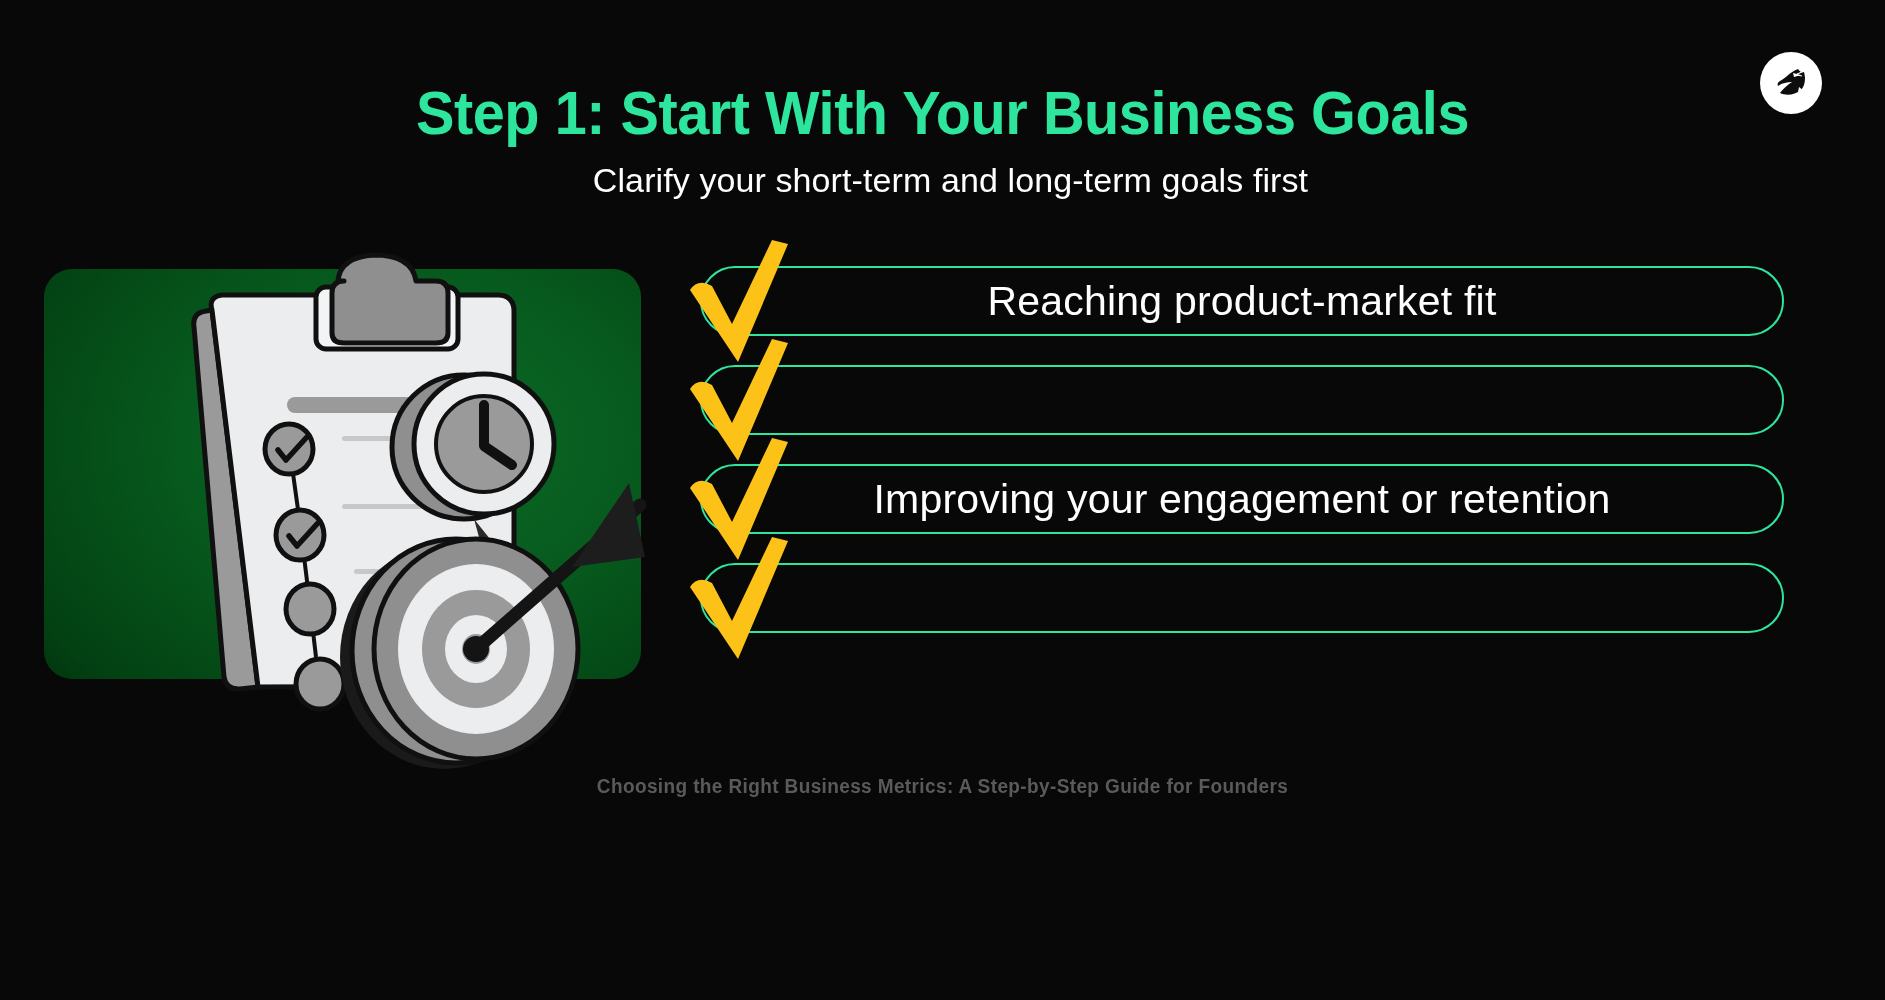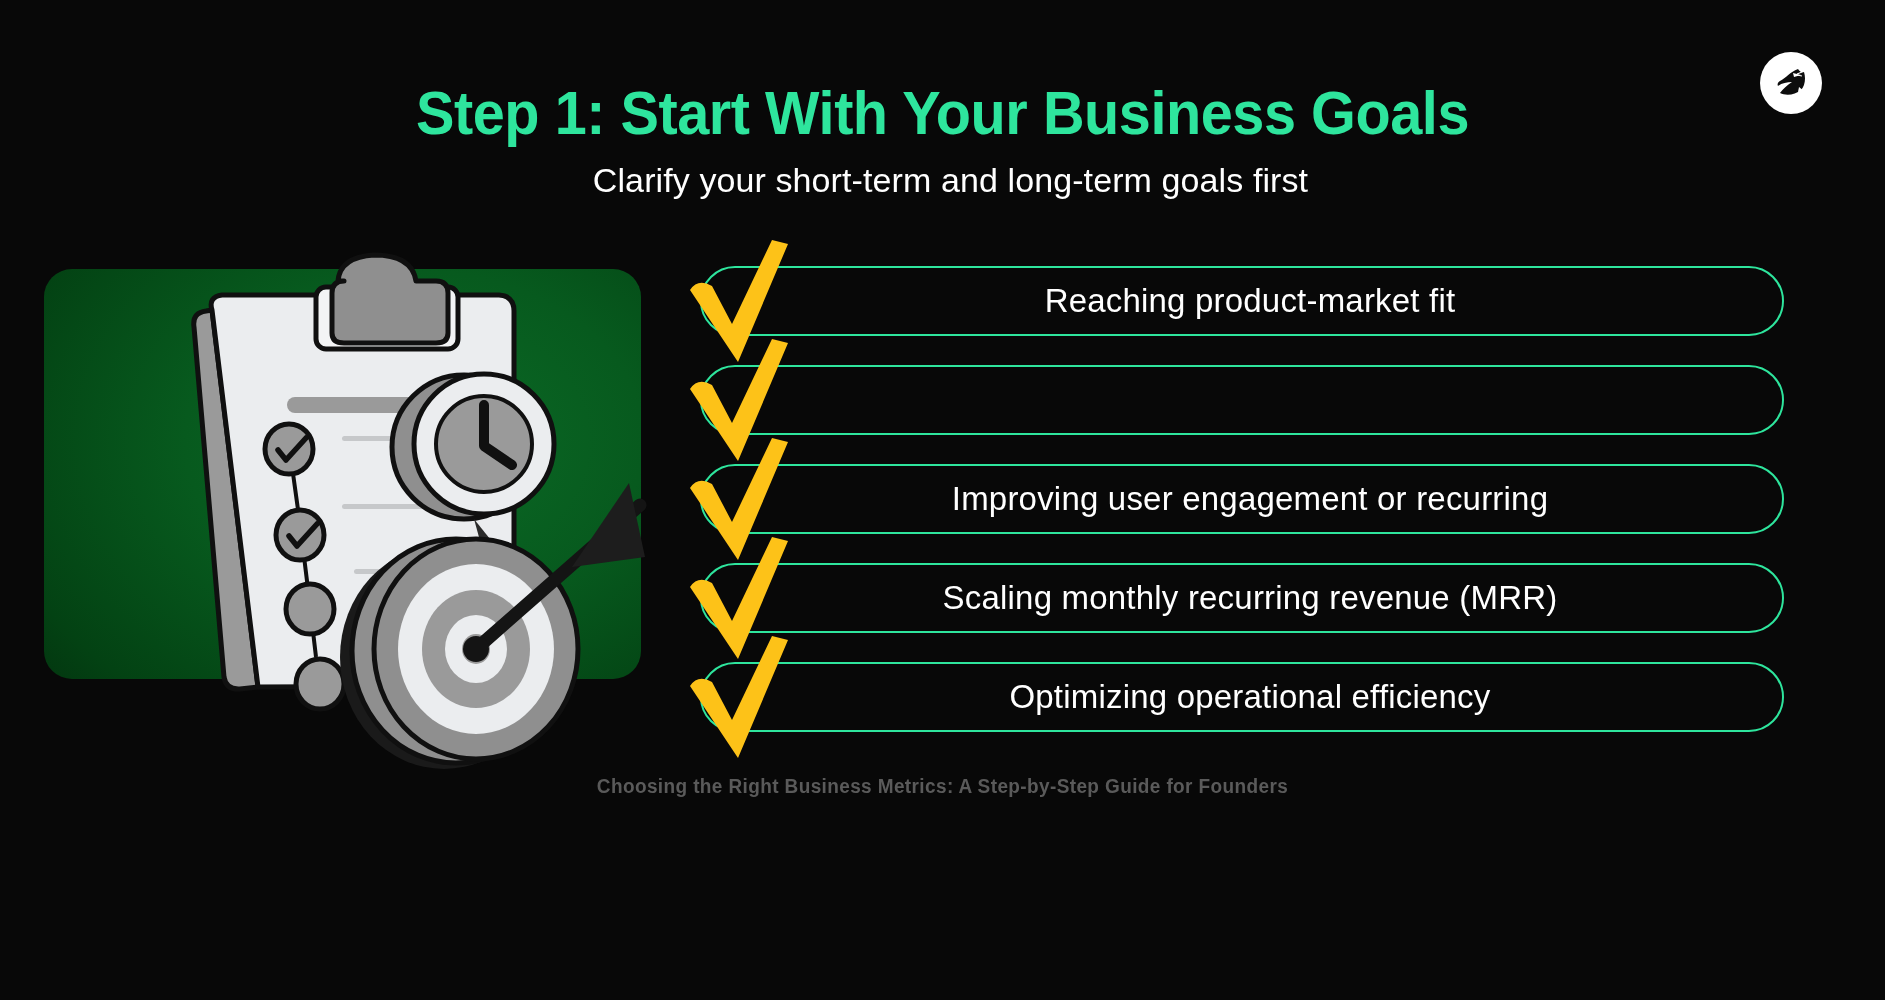"Reaching product-market fit" .pill-label { font-size: 33px -> 41px; left: 8px -> 0 }
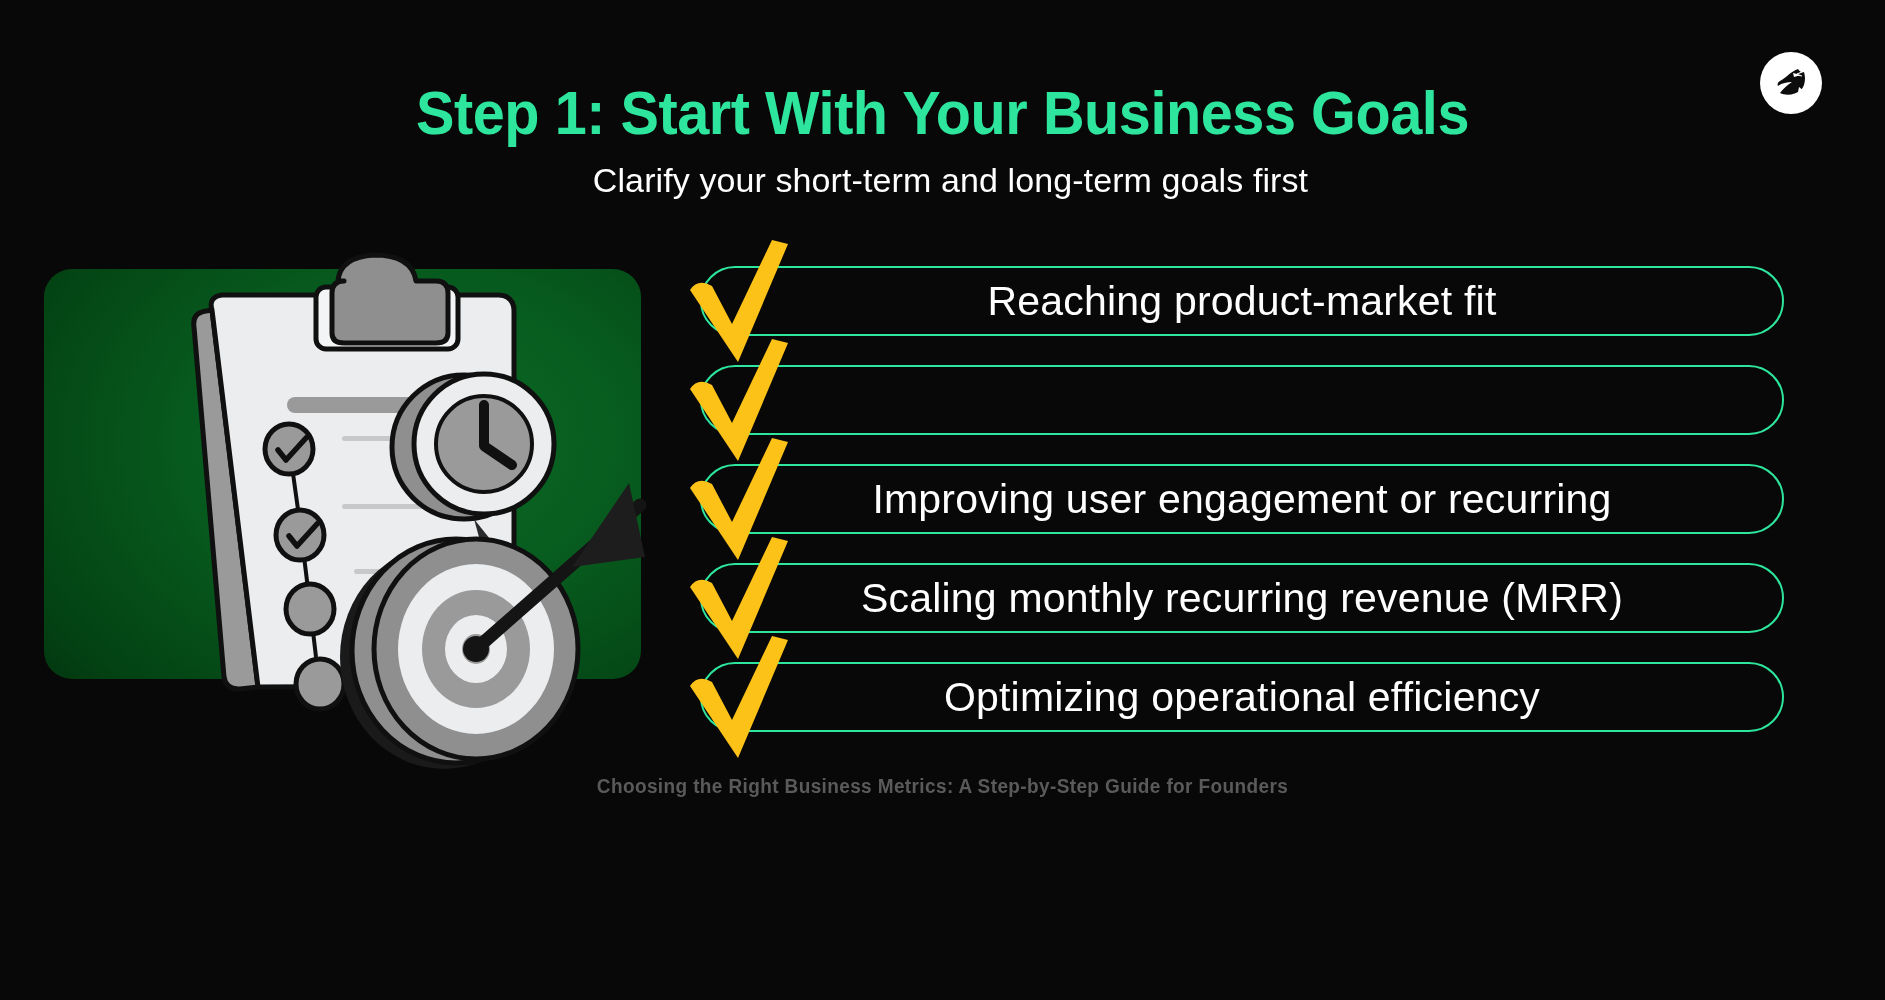"Improving user engagement or recurring" div.pill-label { text: user engagement or recurring -> your engagement or retention }
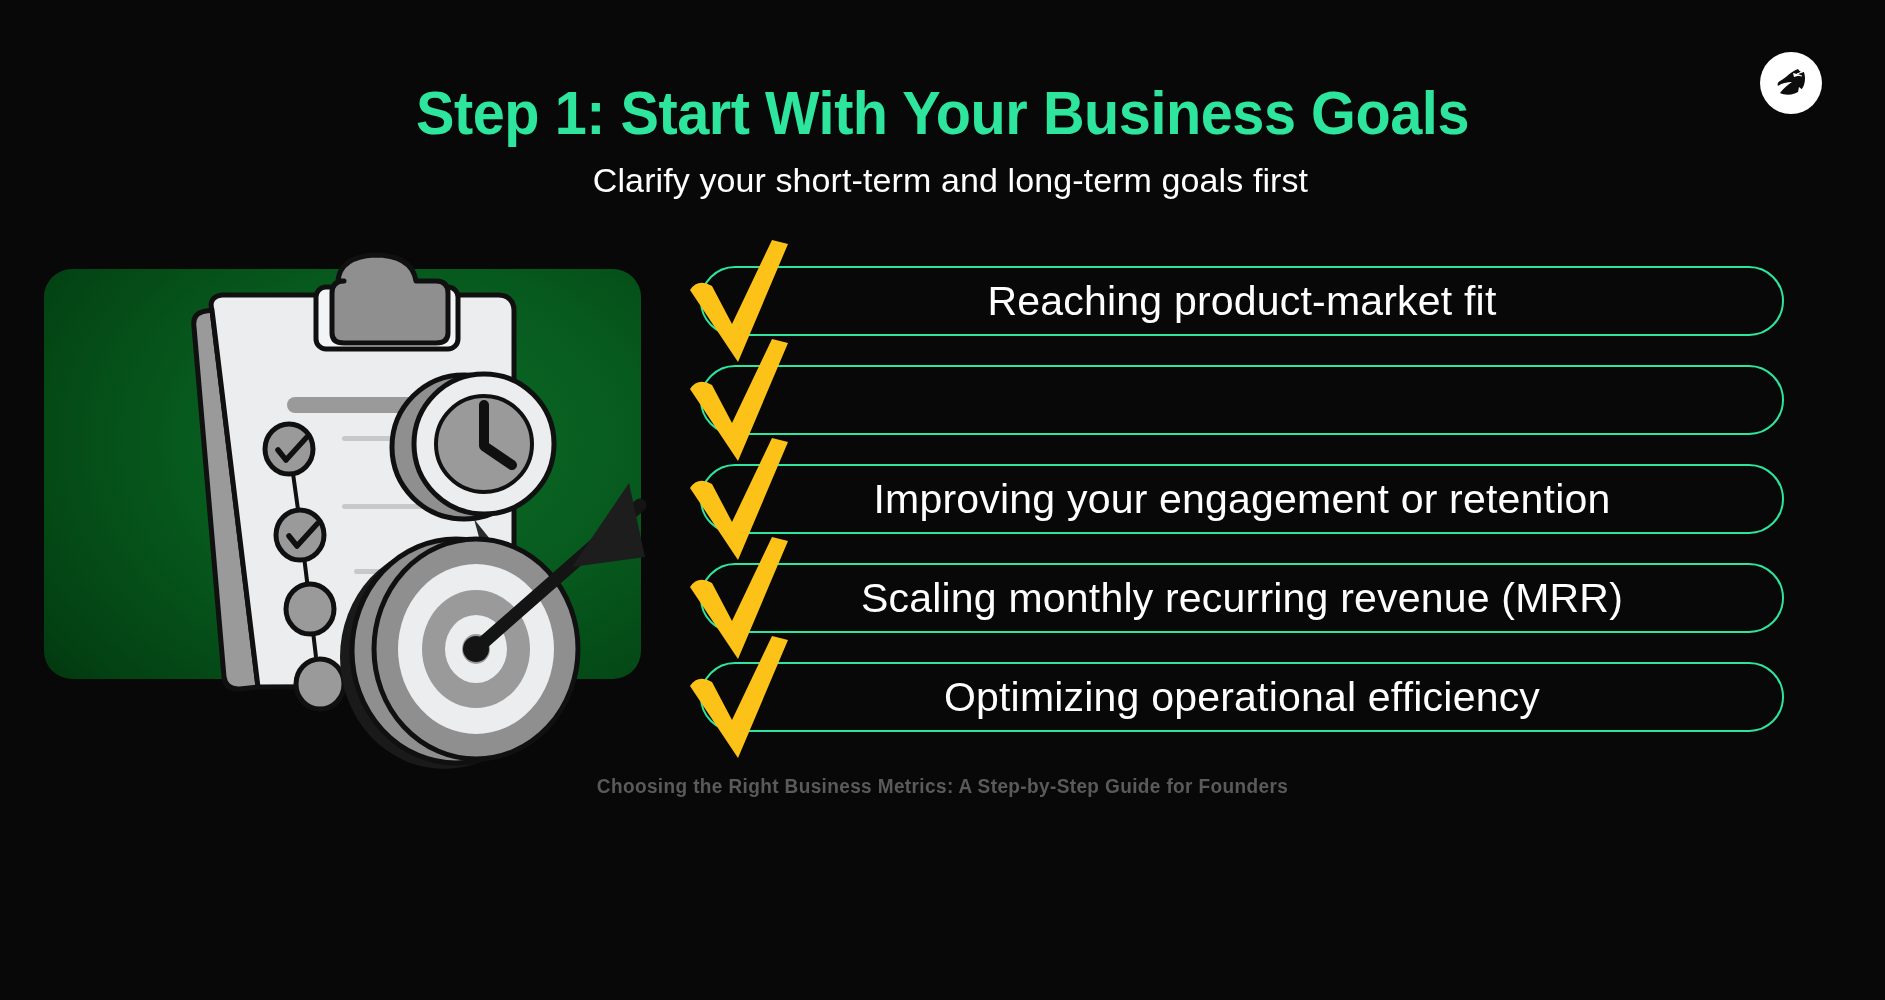"Scaling monthly recurring revenue (MRR)" div.pill-label { html: <div>Scaling monthly recurring revenue (MRR)</div> -> none }
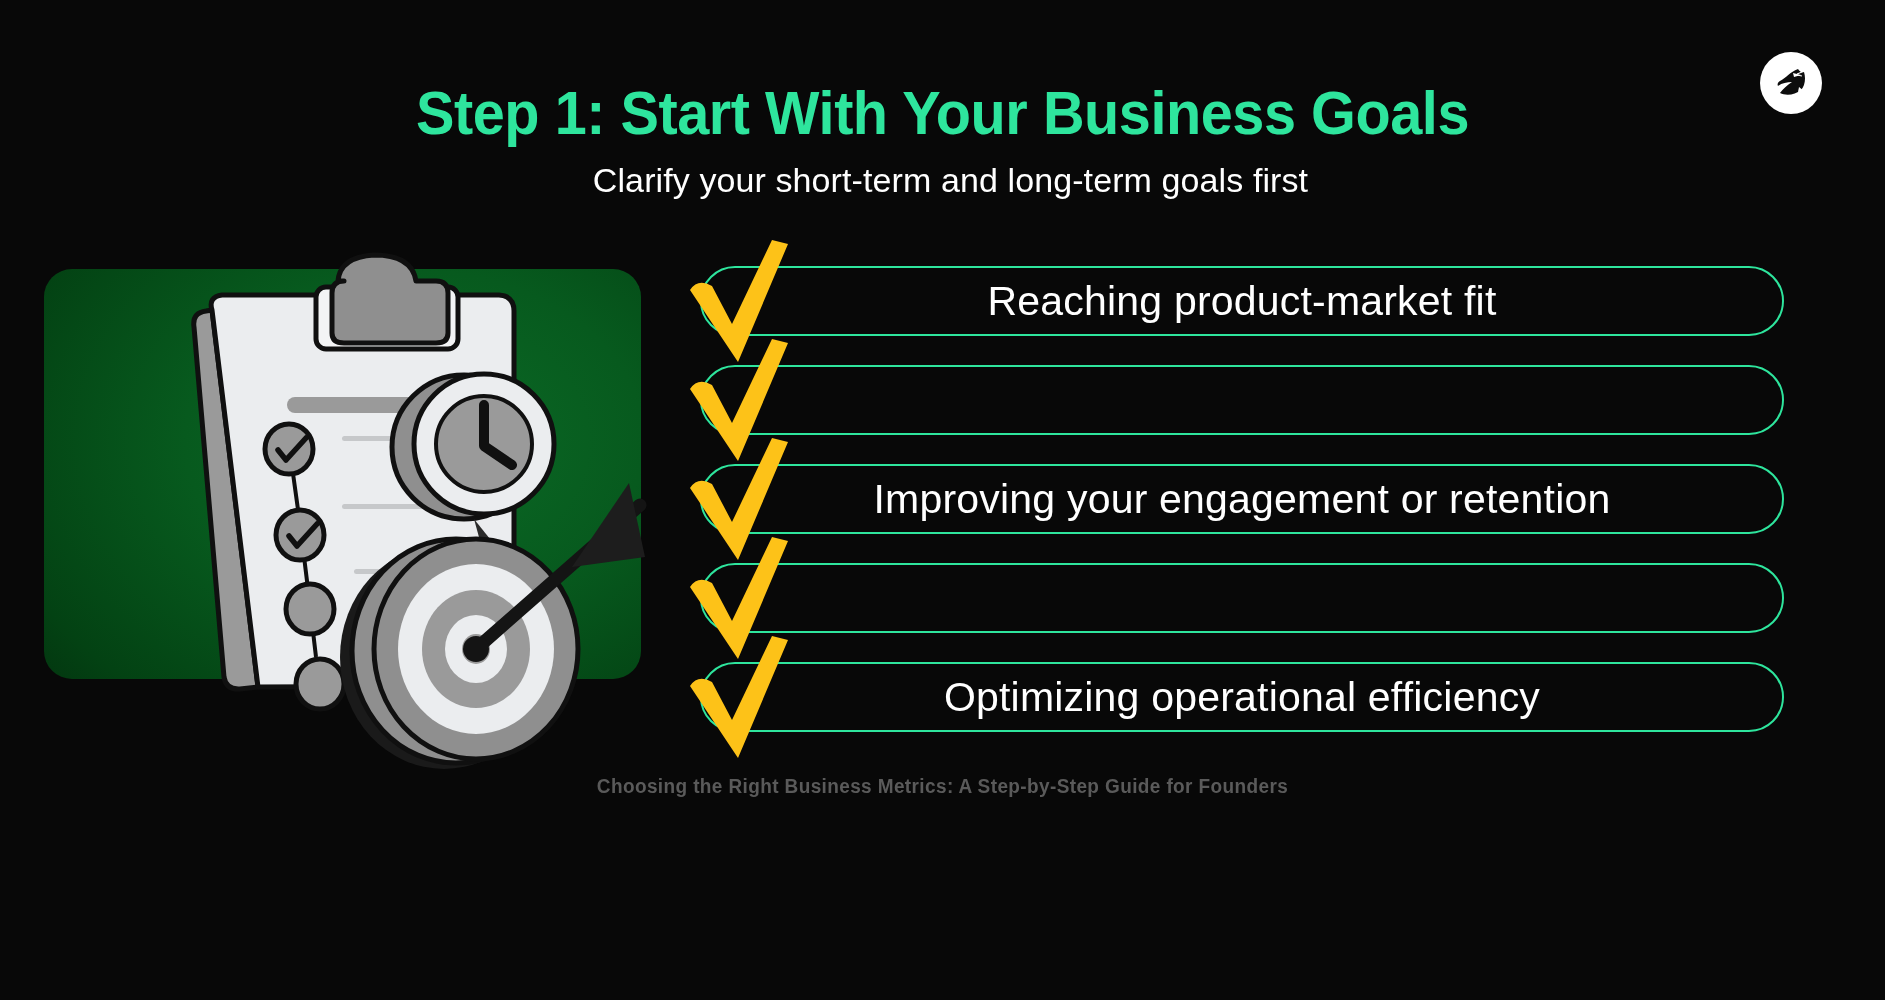"Optimizing operational efficiency" div.check-row { html: <div> <div></div> <div>Optimizing operational efficiency</div> <svg> <path></path> </svg> </div> -> none }
